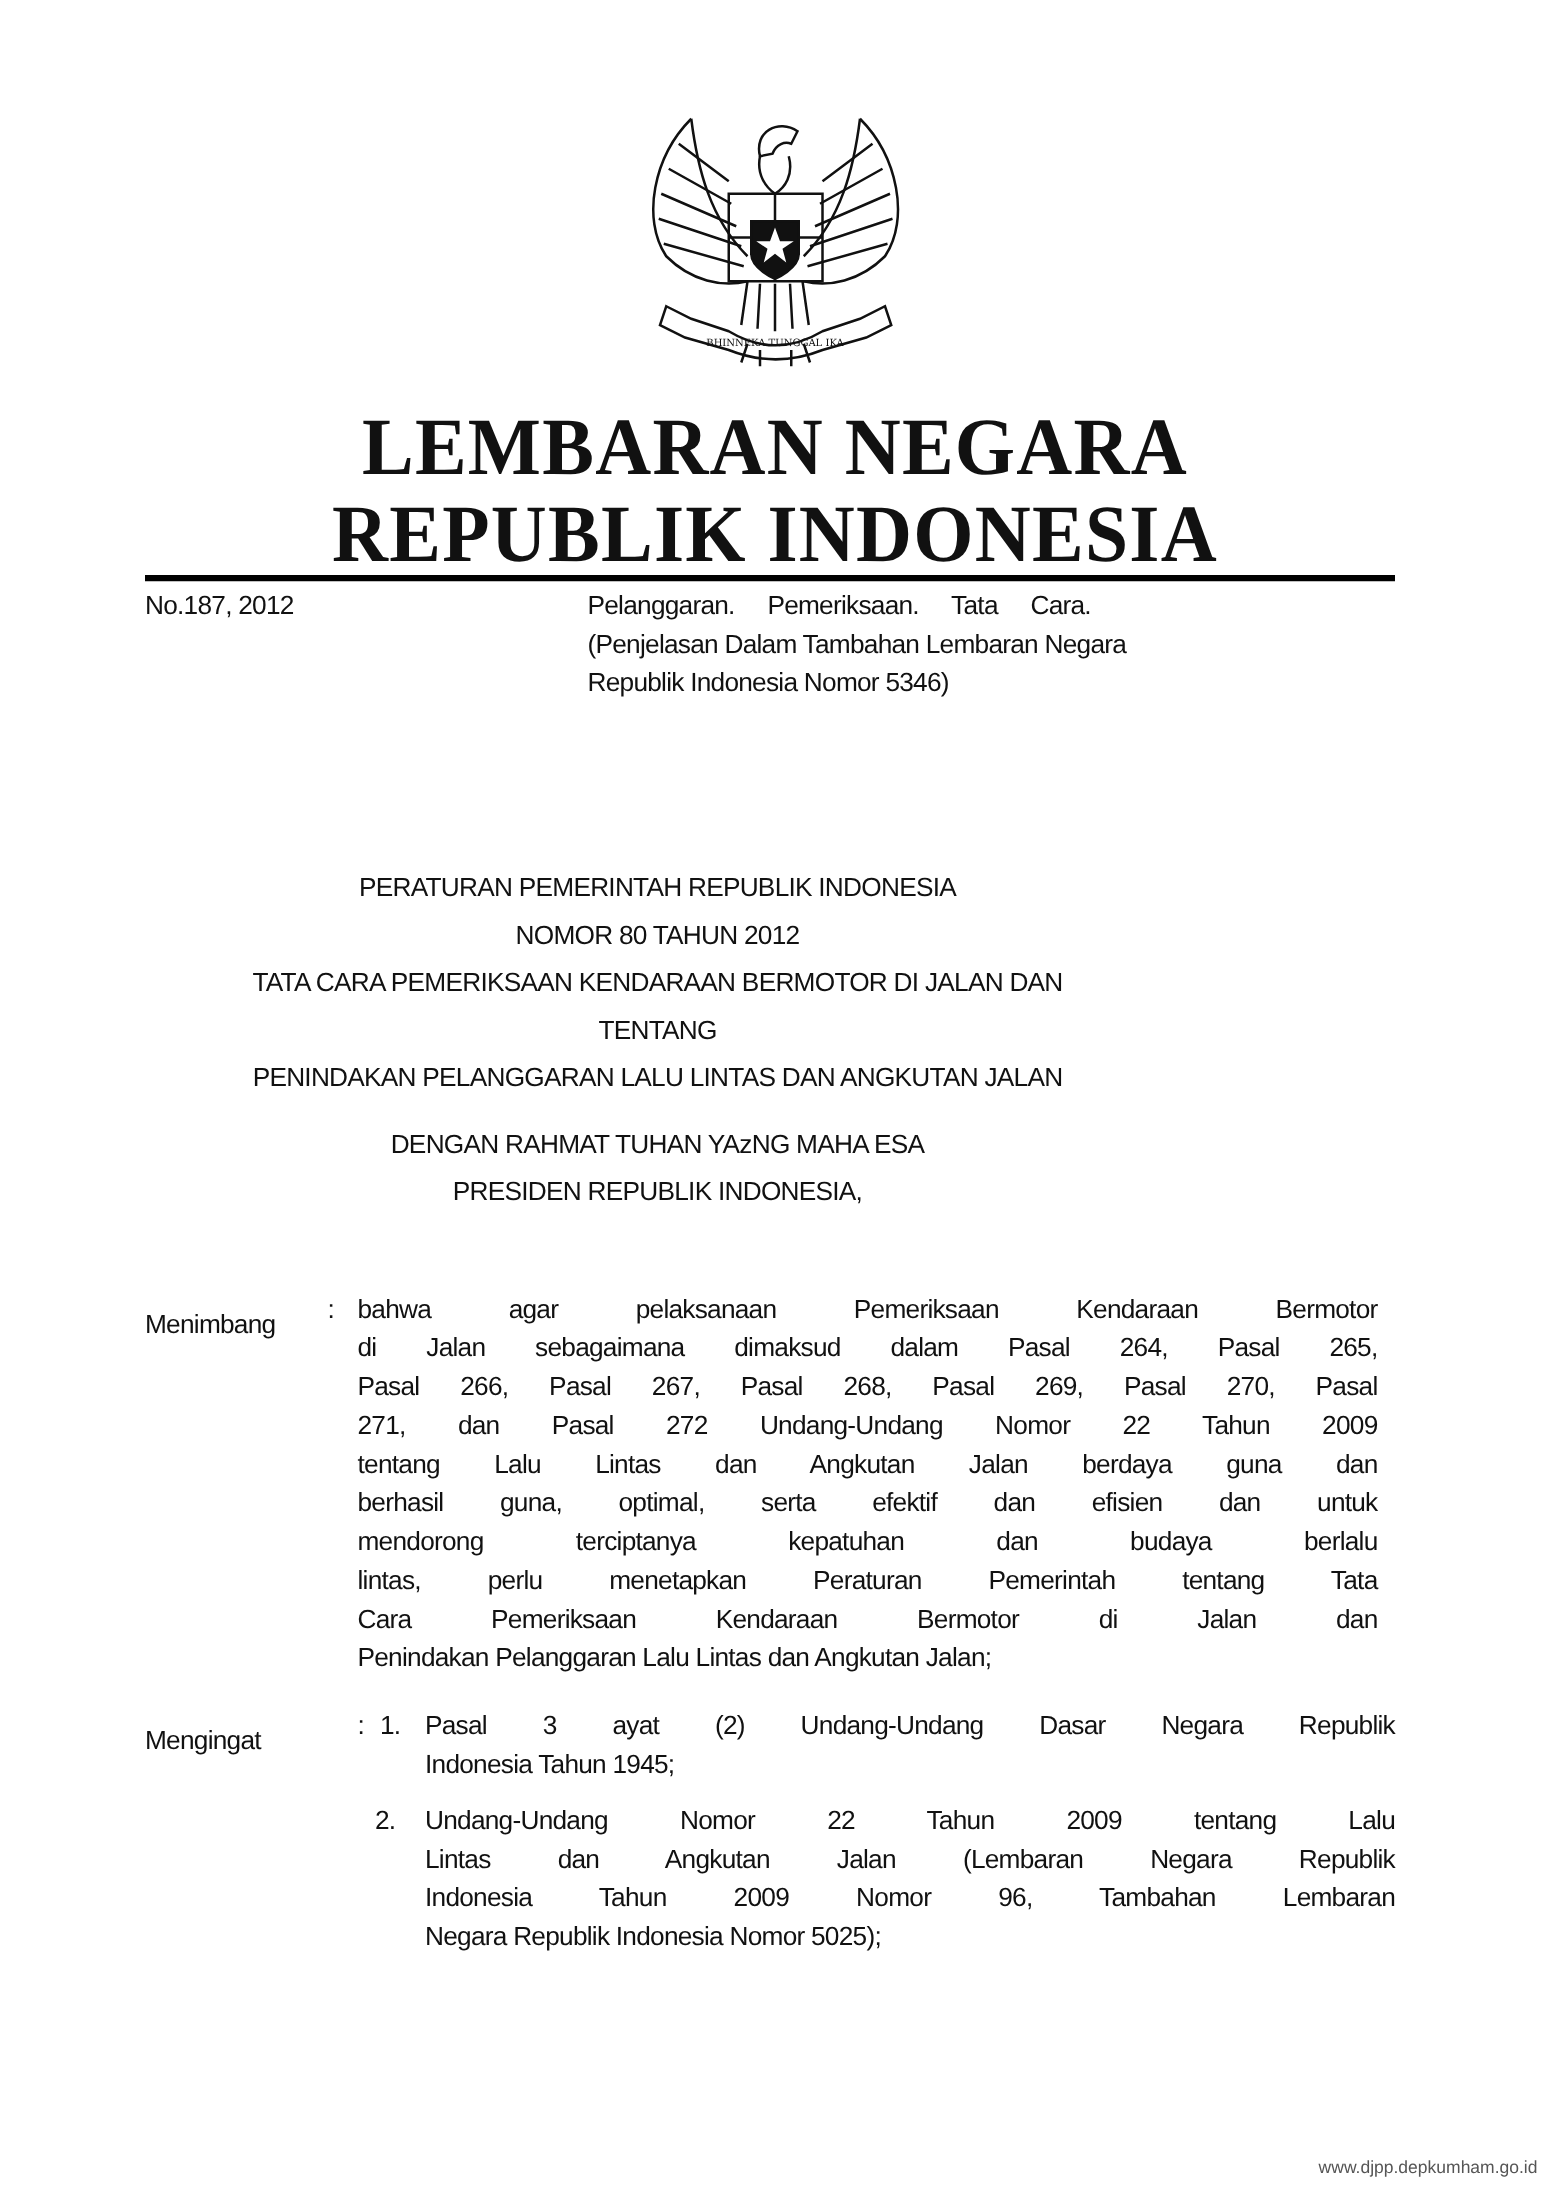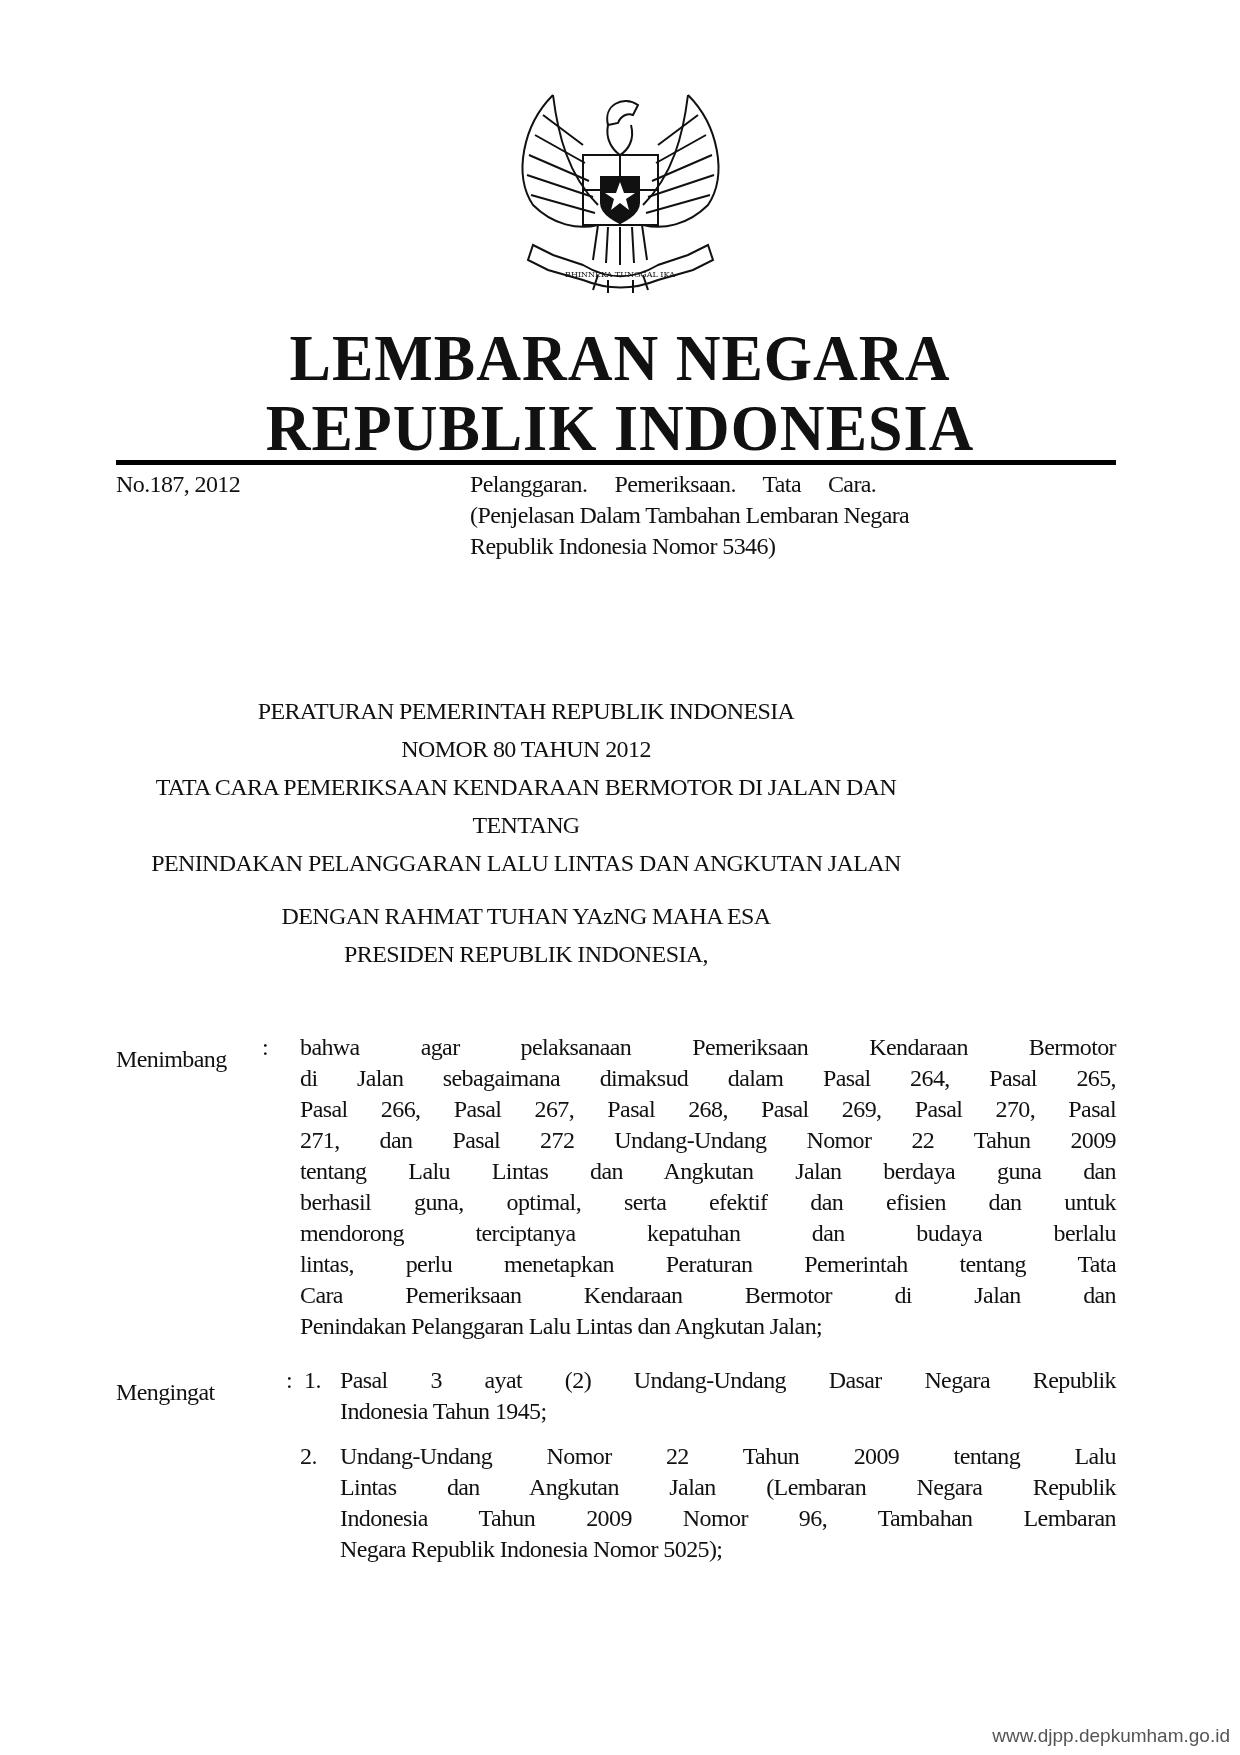"No.187, 2012" .body-text { font-family: Liberation Serif, serif -> Liberation Sans, sans-serif; font-size: 24px -> 21px }
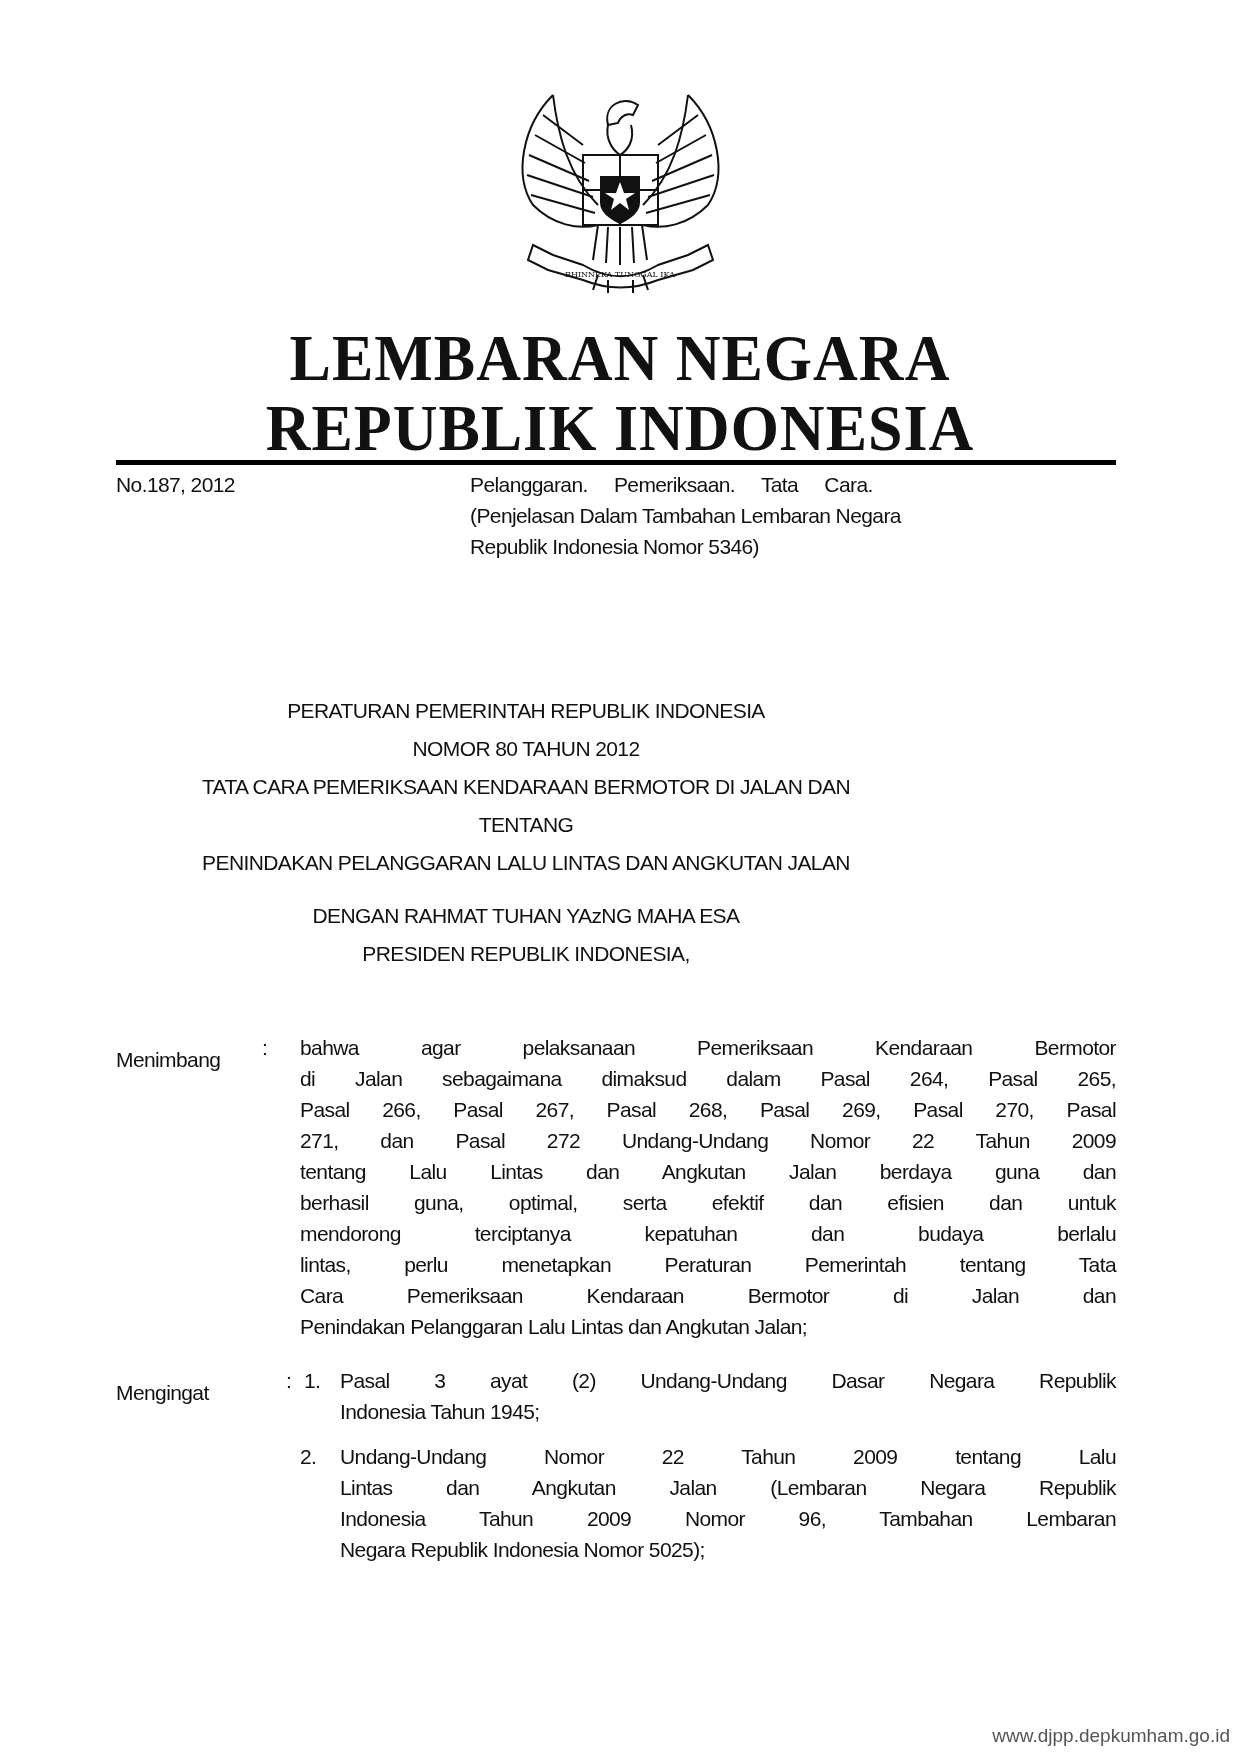"bahwa agar pelaksanaan Pemeriksaan" .para { left: 184px -> 170px }
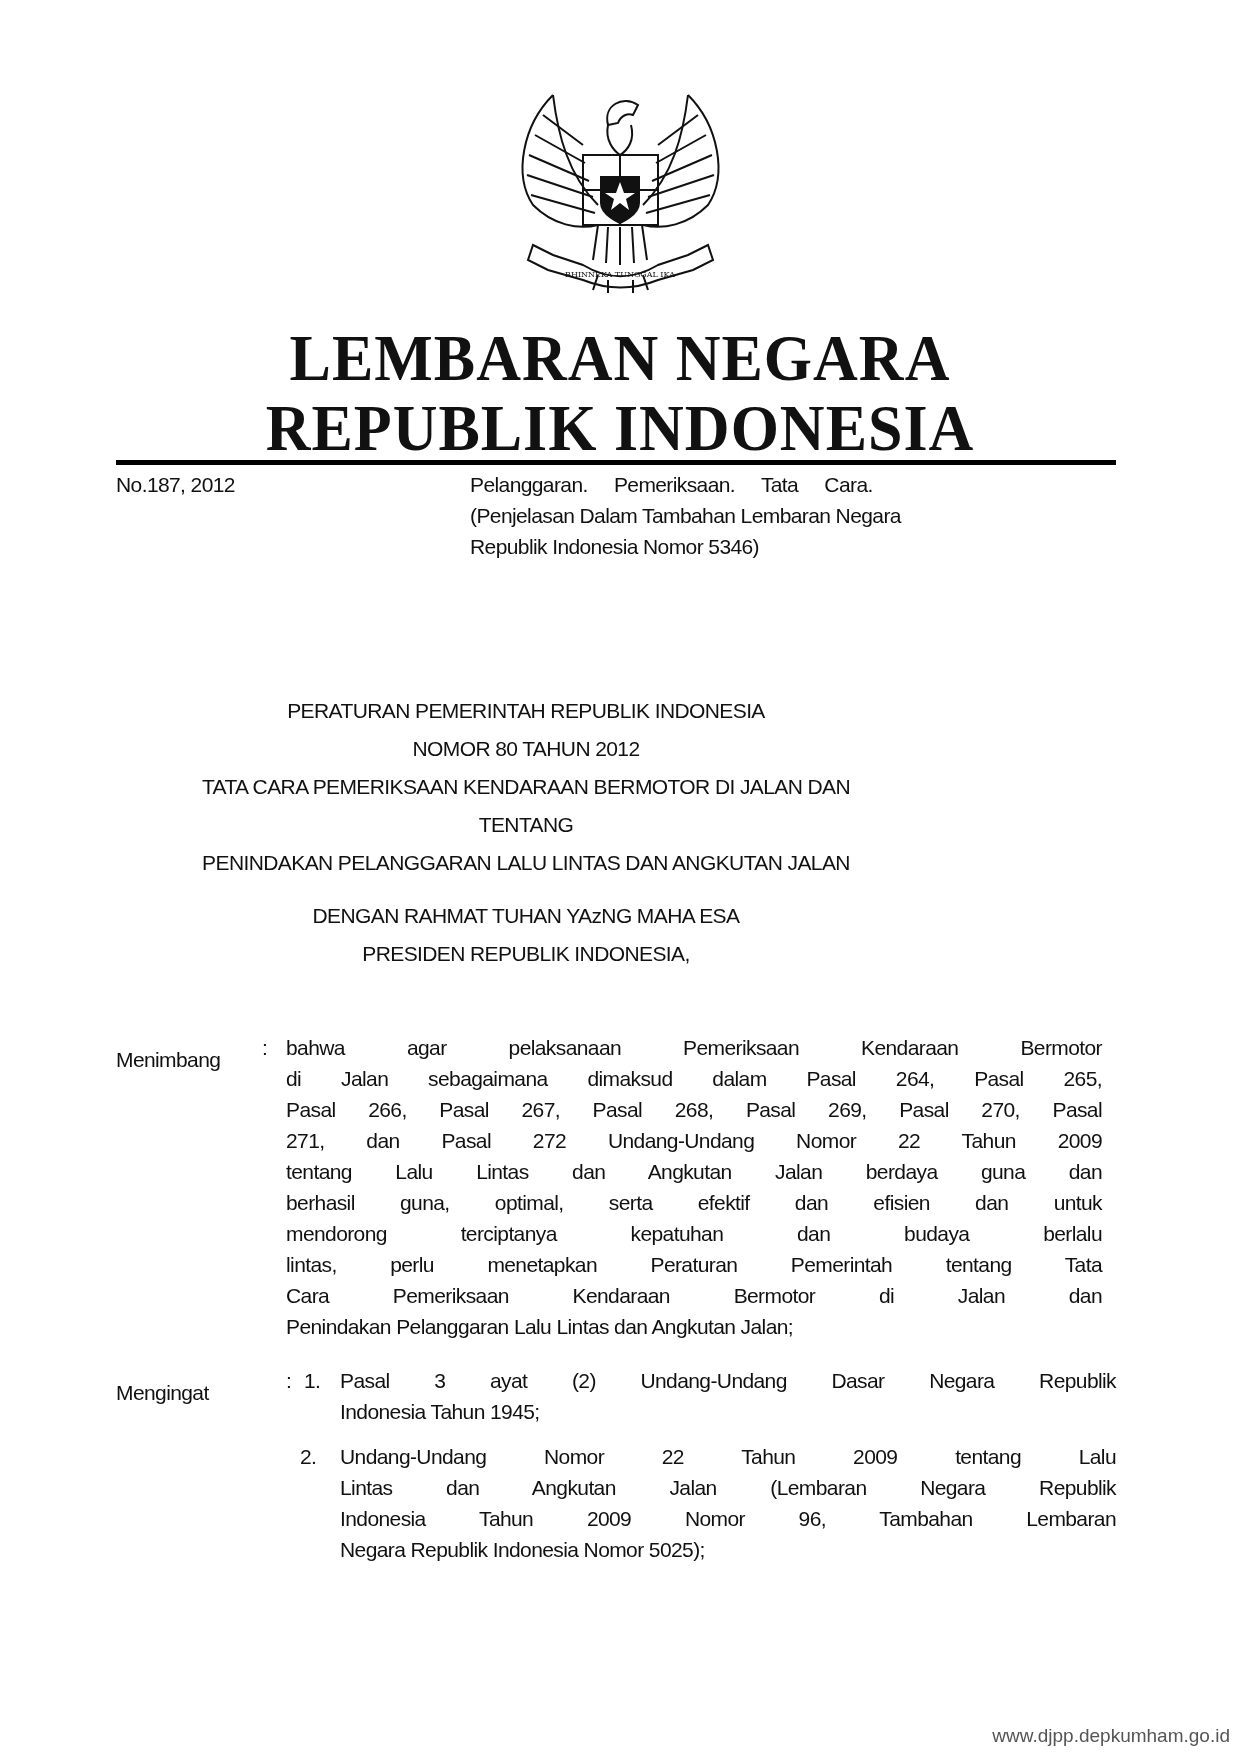"www.djpp.depkumham.go.id" .footer { font-size: 19px -> 14px }
